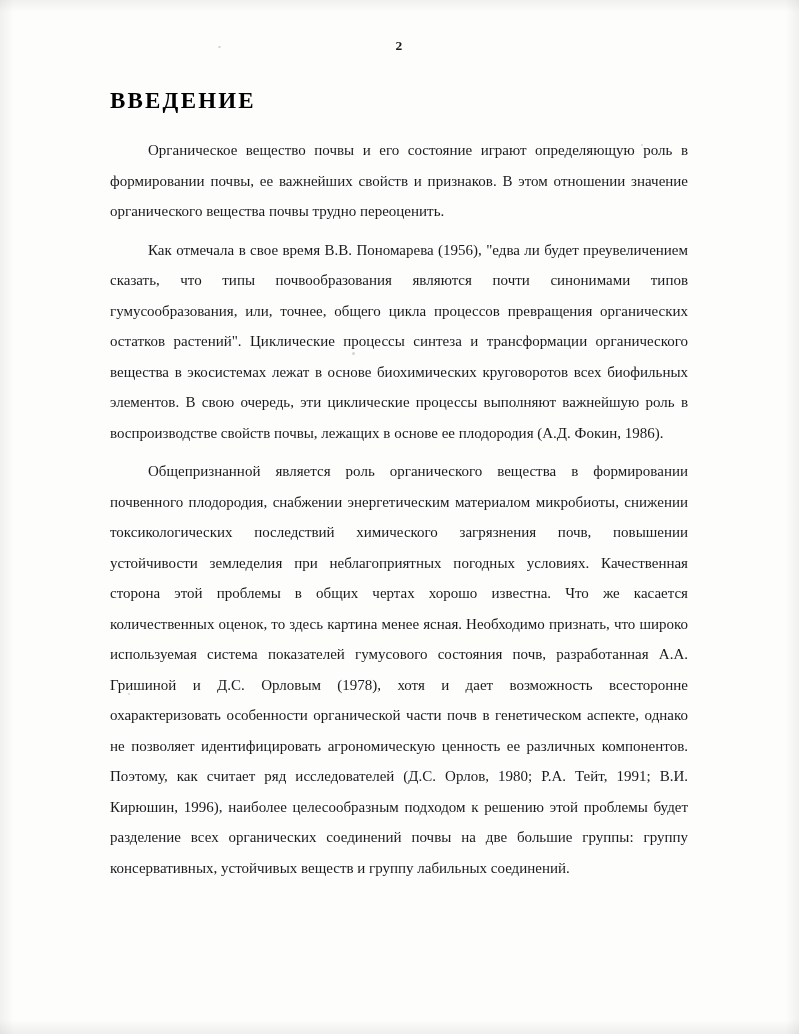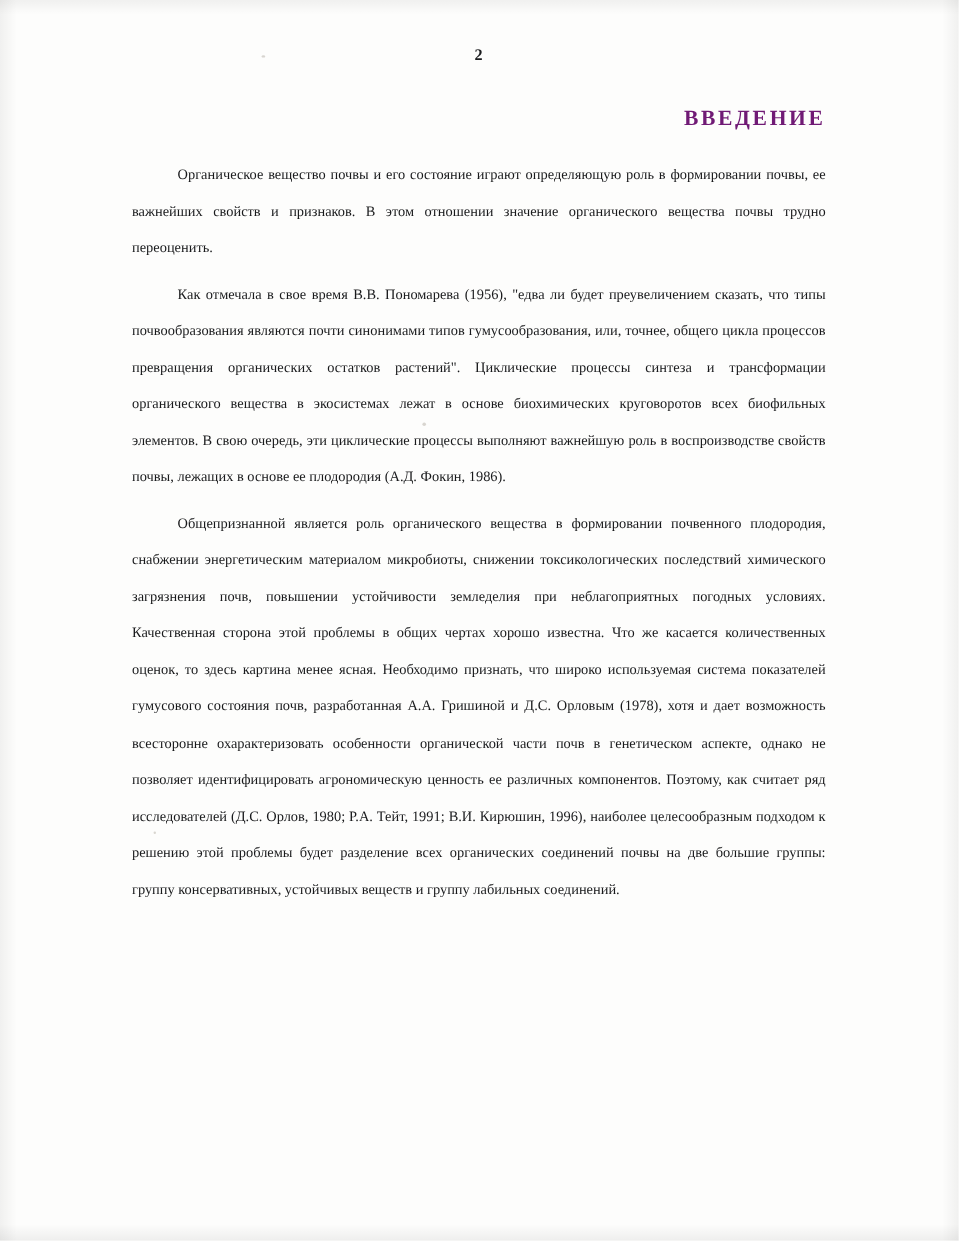"ВВЕДЕНИЕ" .doc-title { color: #701a75 -> #000000; font-size: 18px -> 23px; text-align: right -> left }
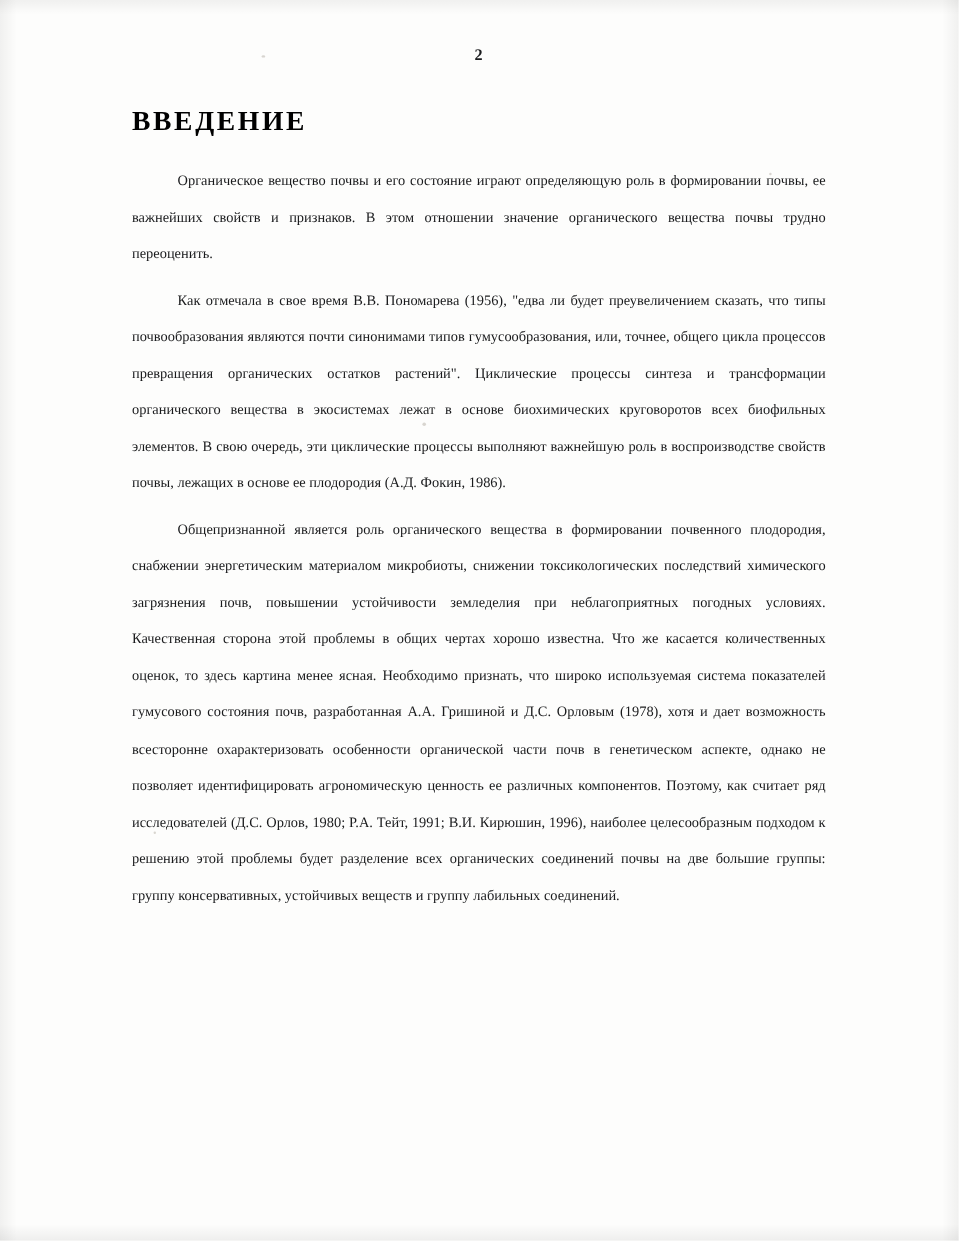"Органическое вещество почвы и его" .para { font-size: 12px -> 15px }
